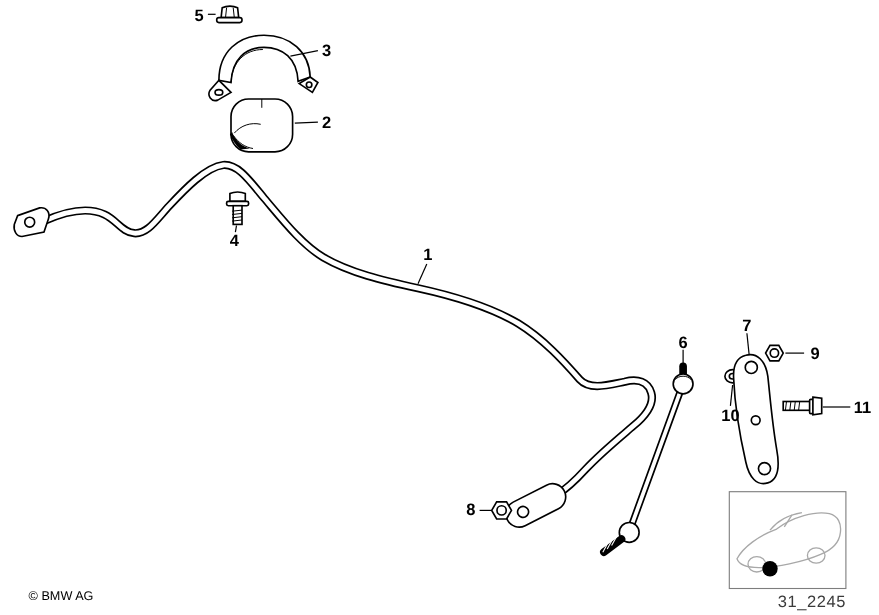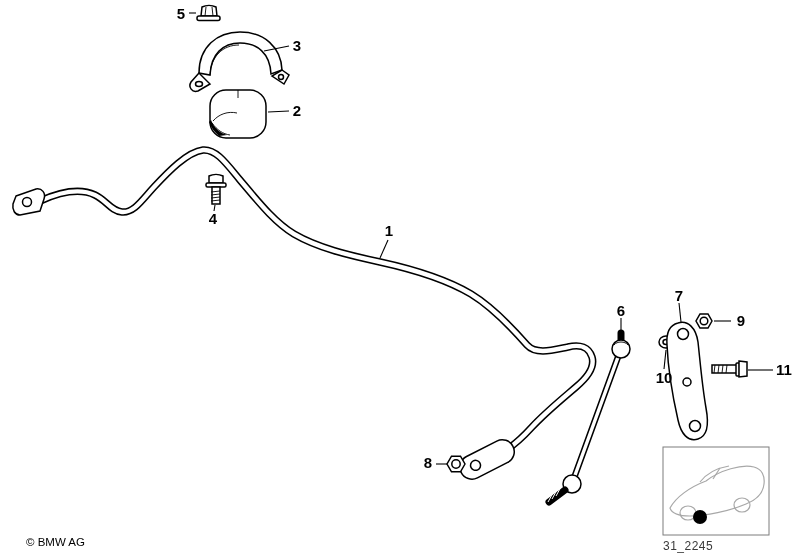"31_2245" .footer-code { font-size: 12px -> 15px; text-align: left -> right }
